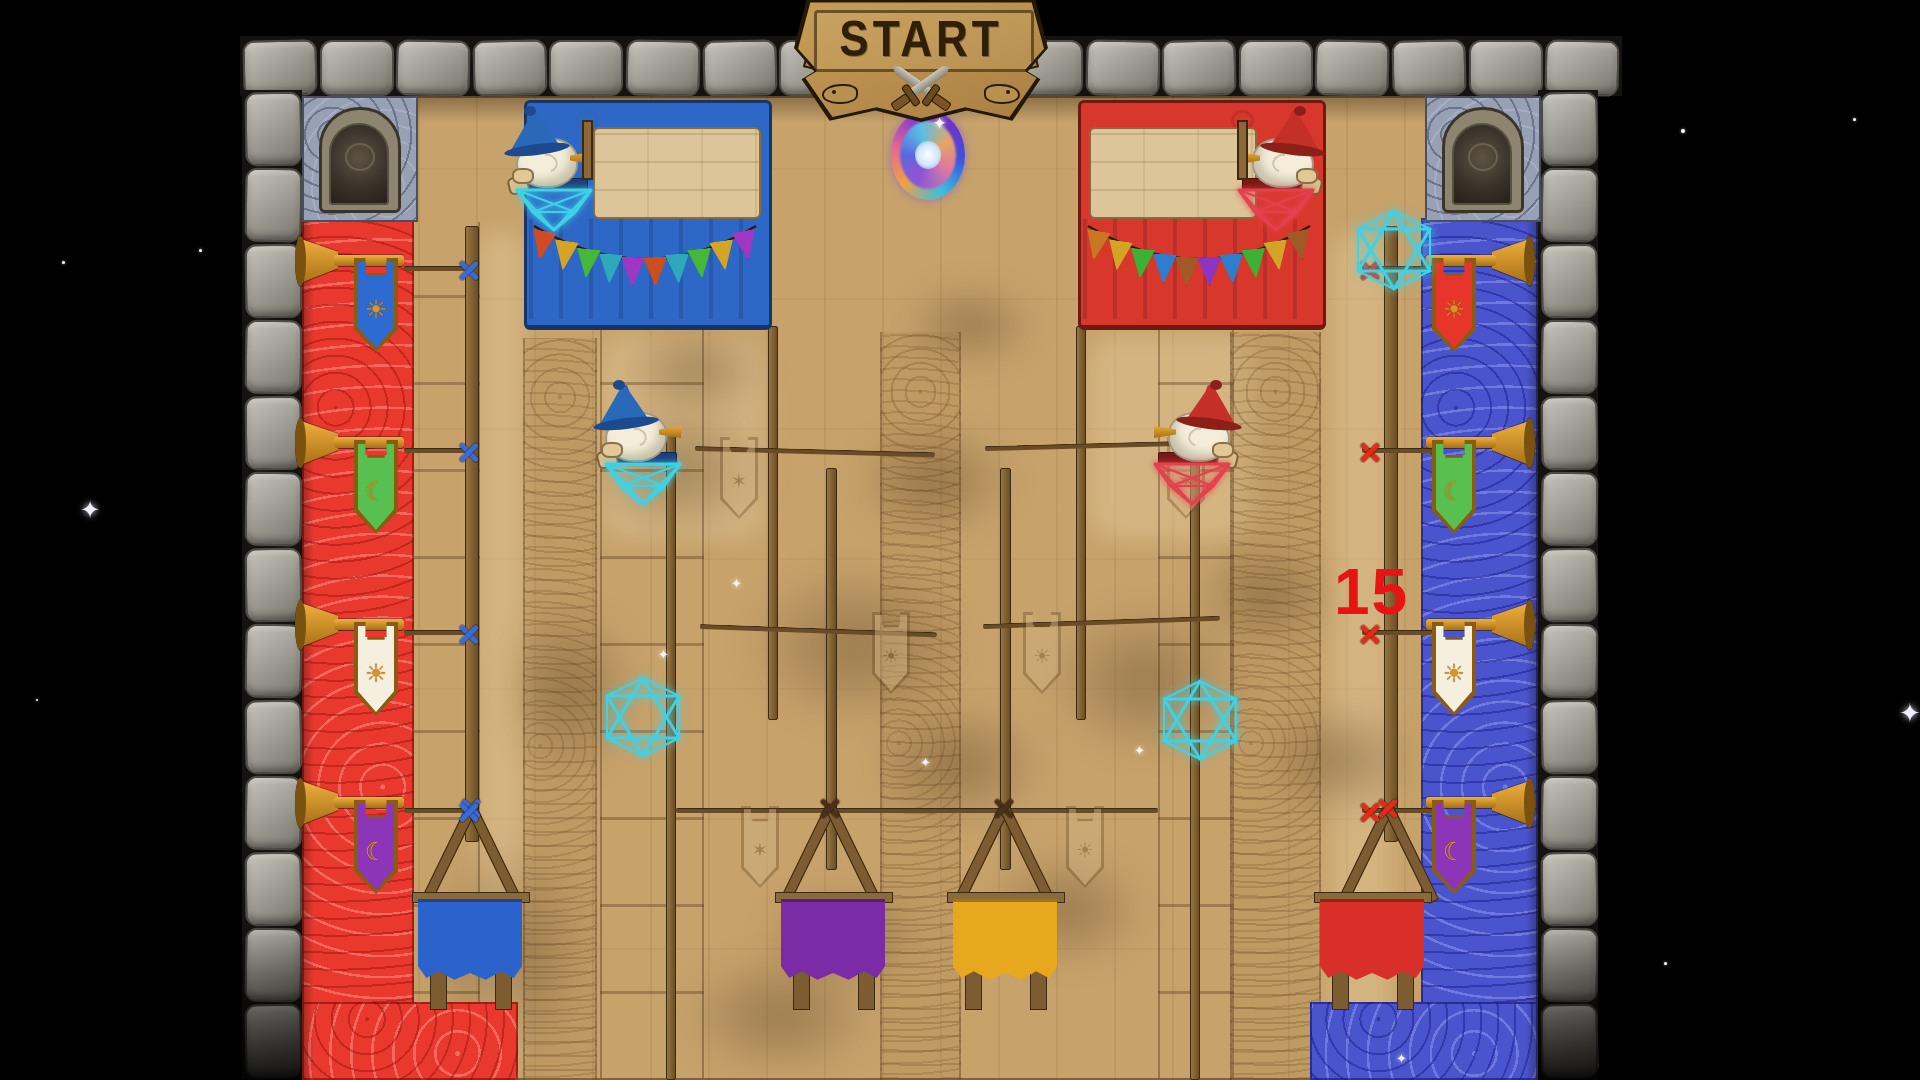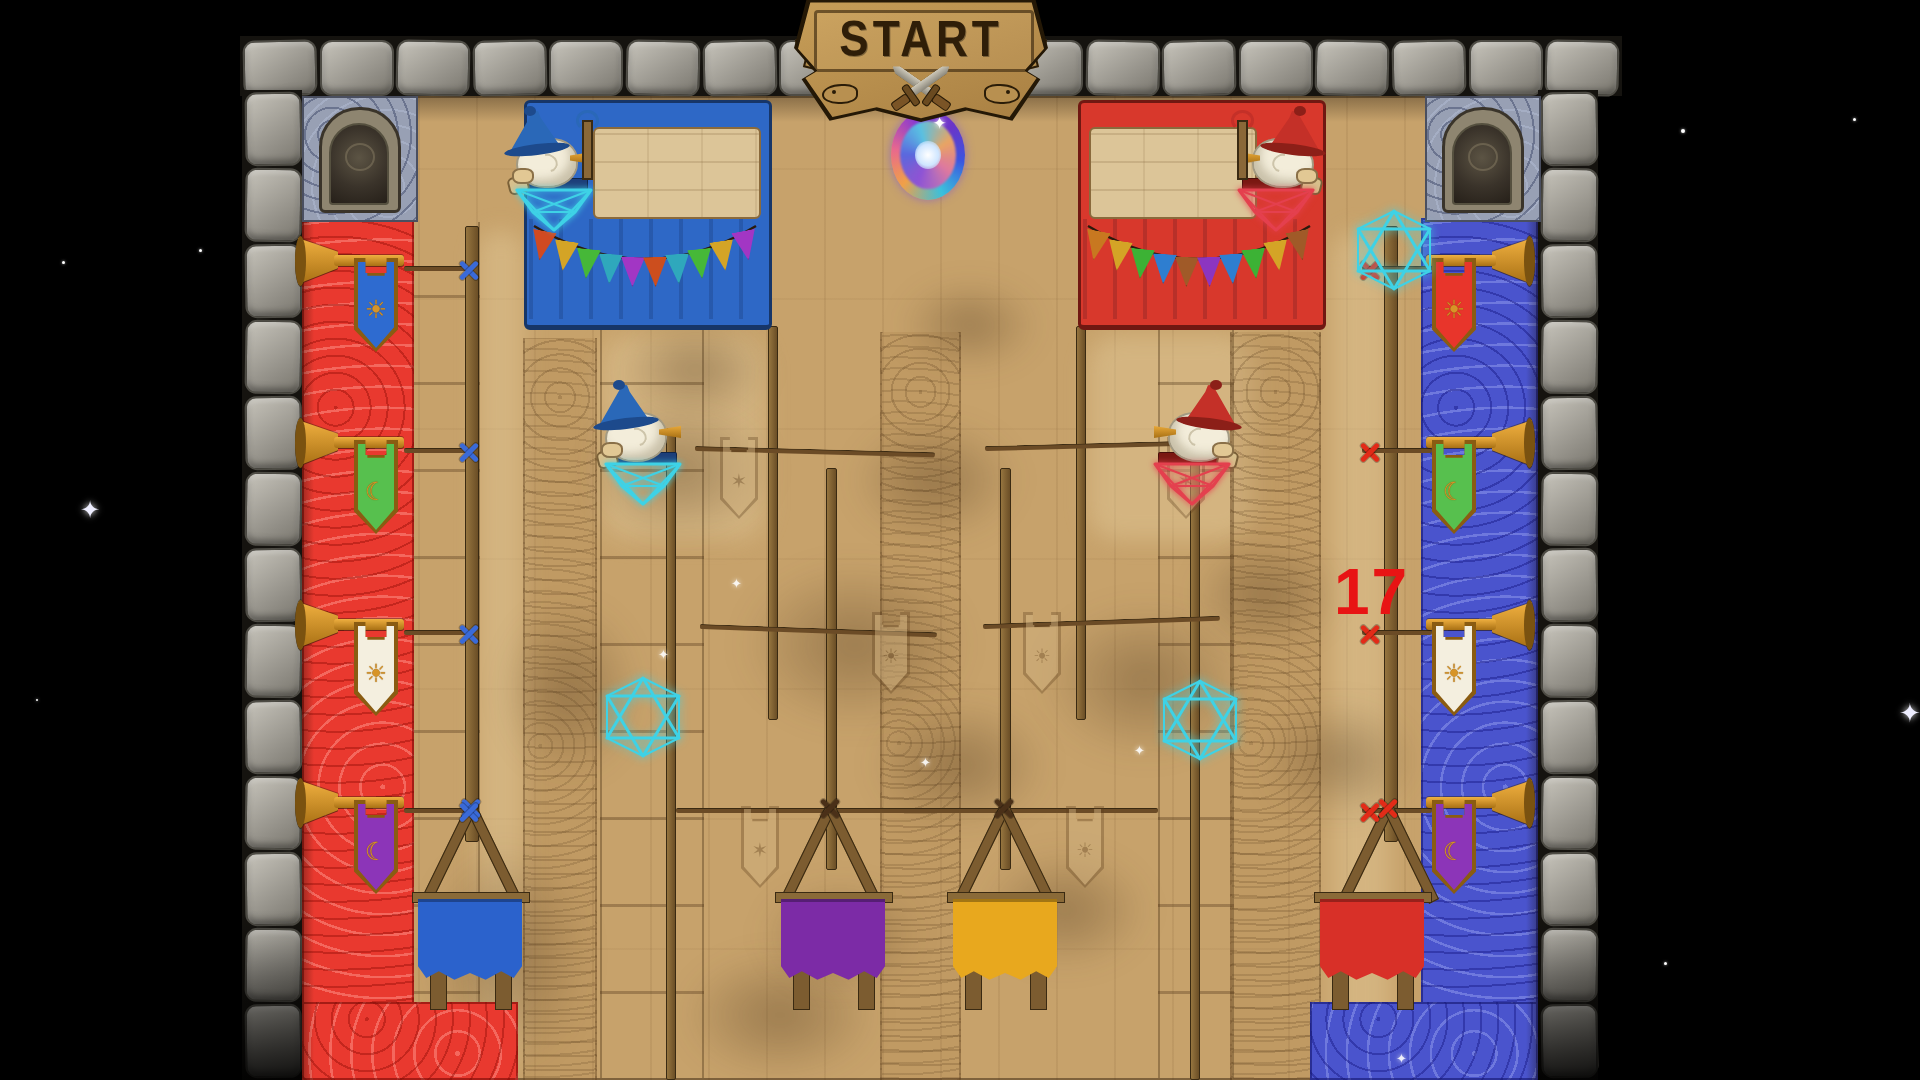"17" div.abs { text: 17 -> 15 }
